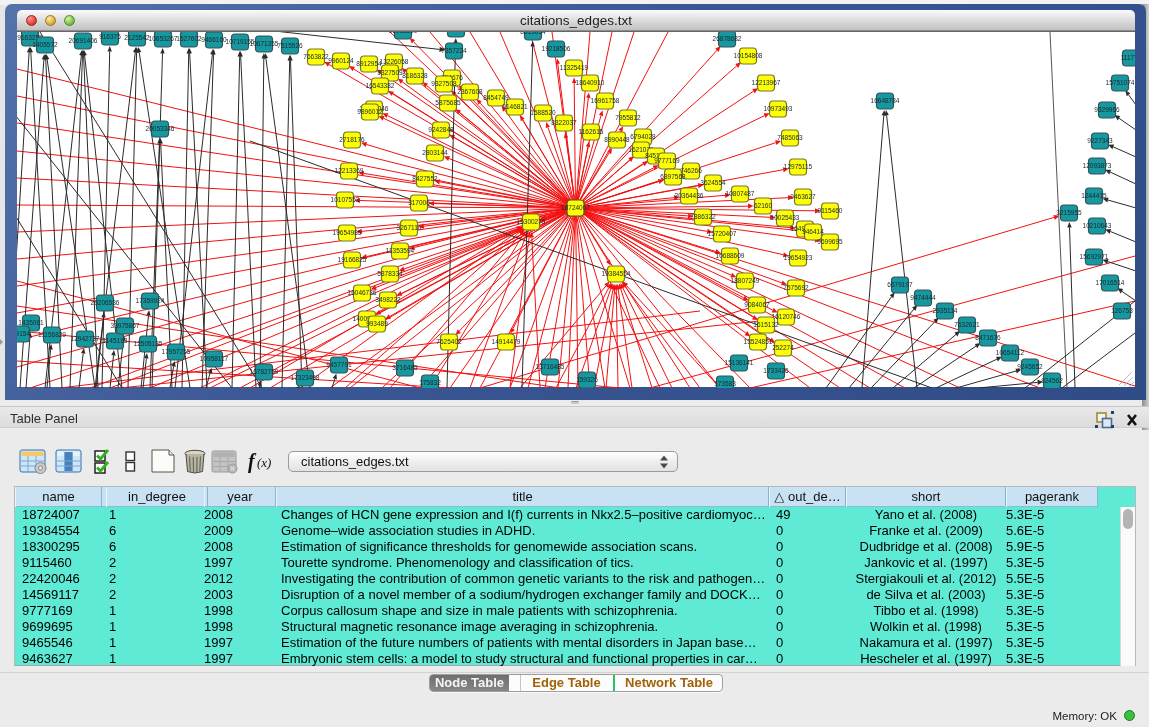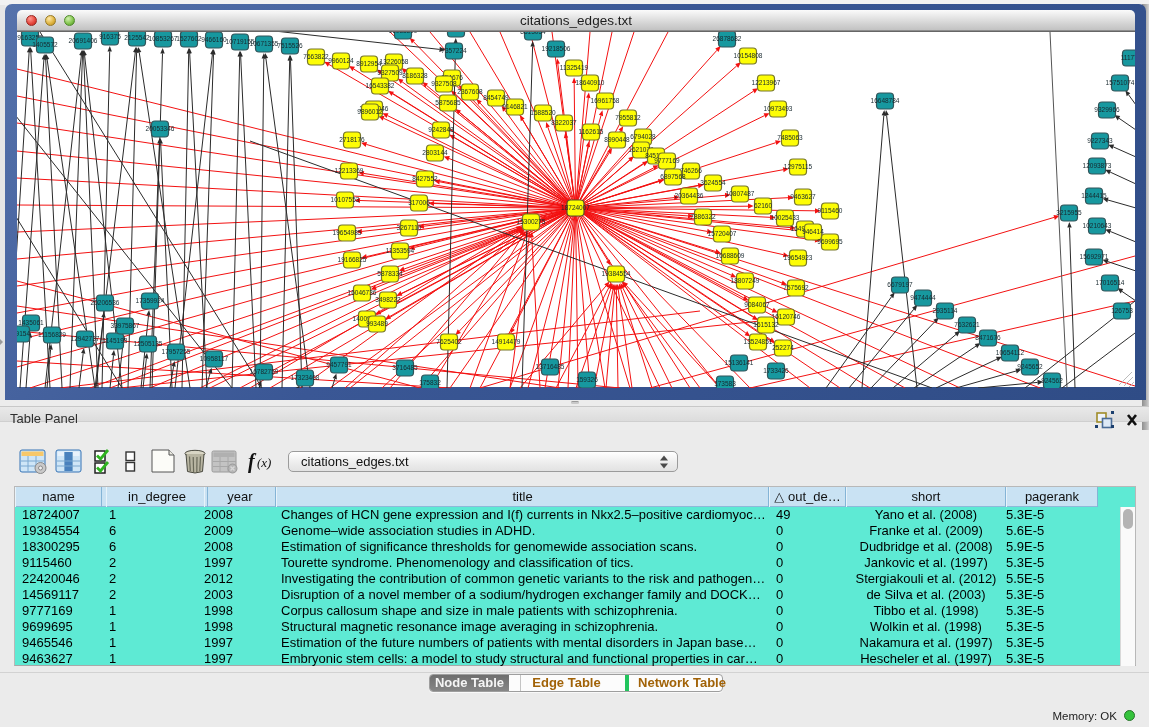"Table Panel" #panelbar { height: 16px -> 22px }
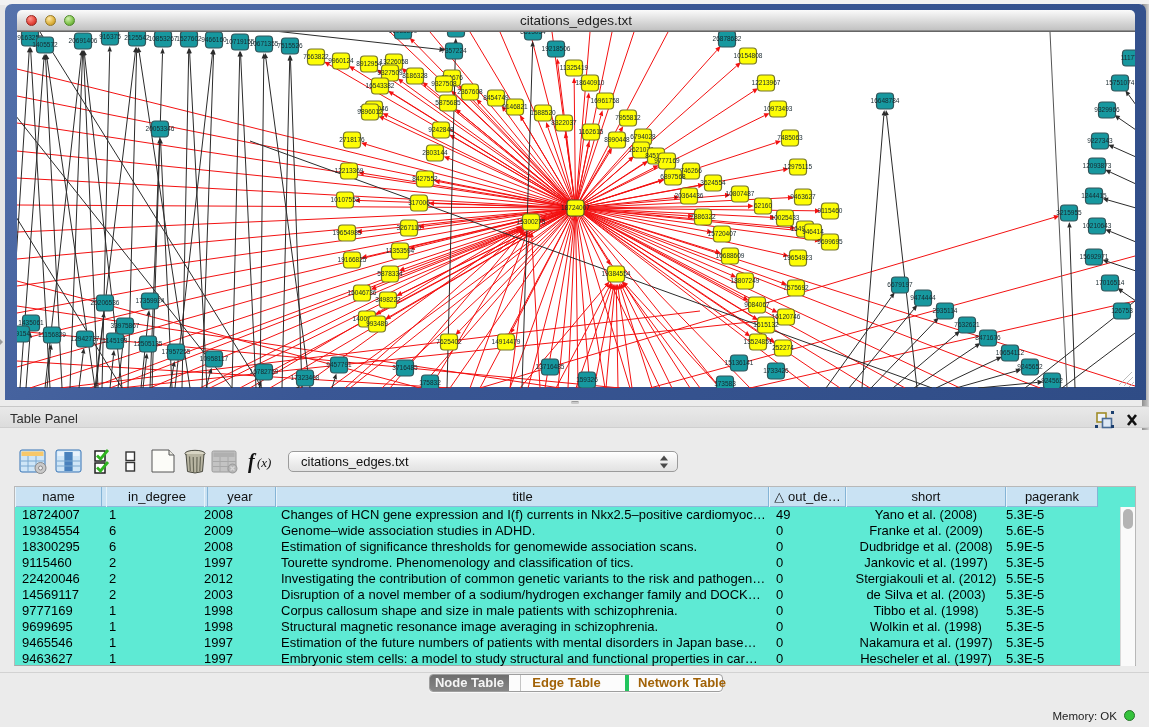"Network Table" #tab3 { border-left: 4px solid #22c55e -> 2px solid #22c55e; margin-left: 12px -> none }
